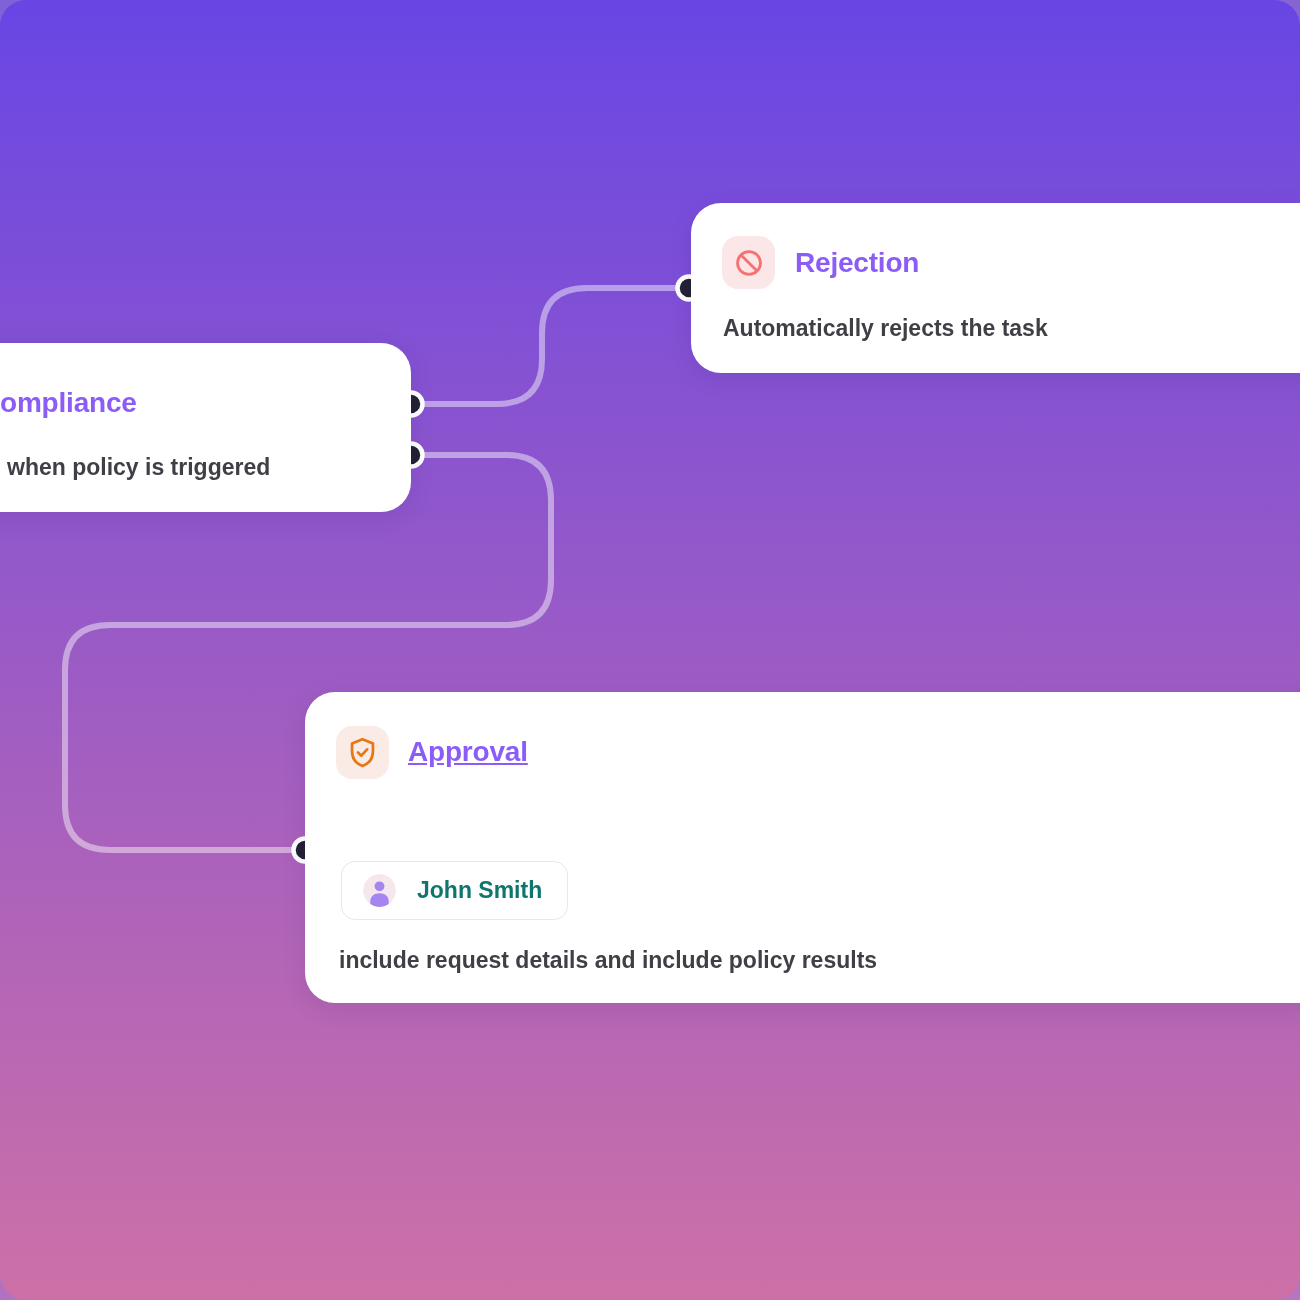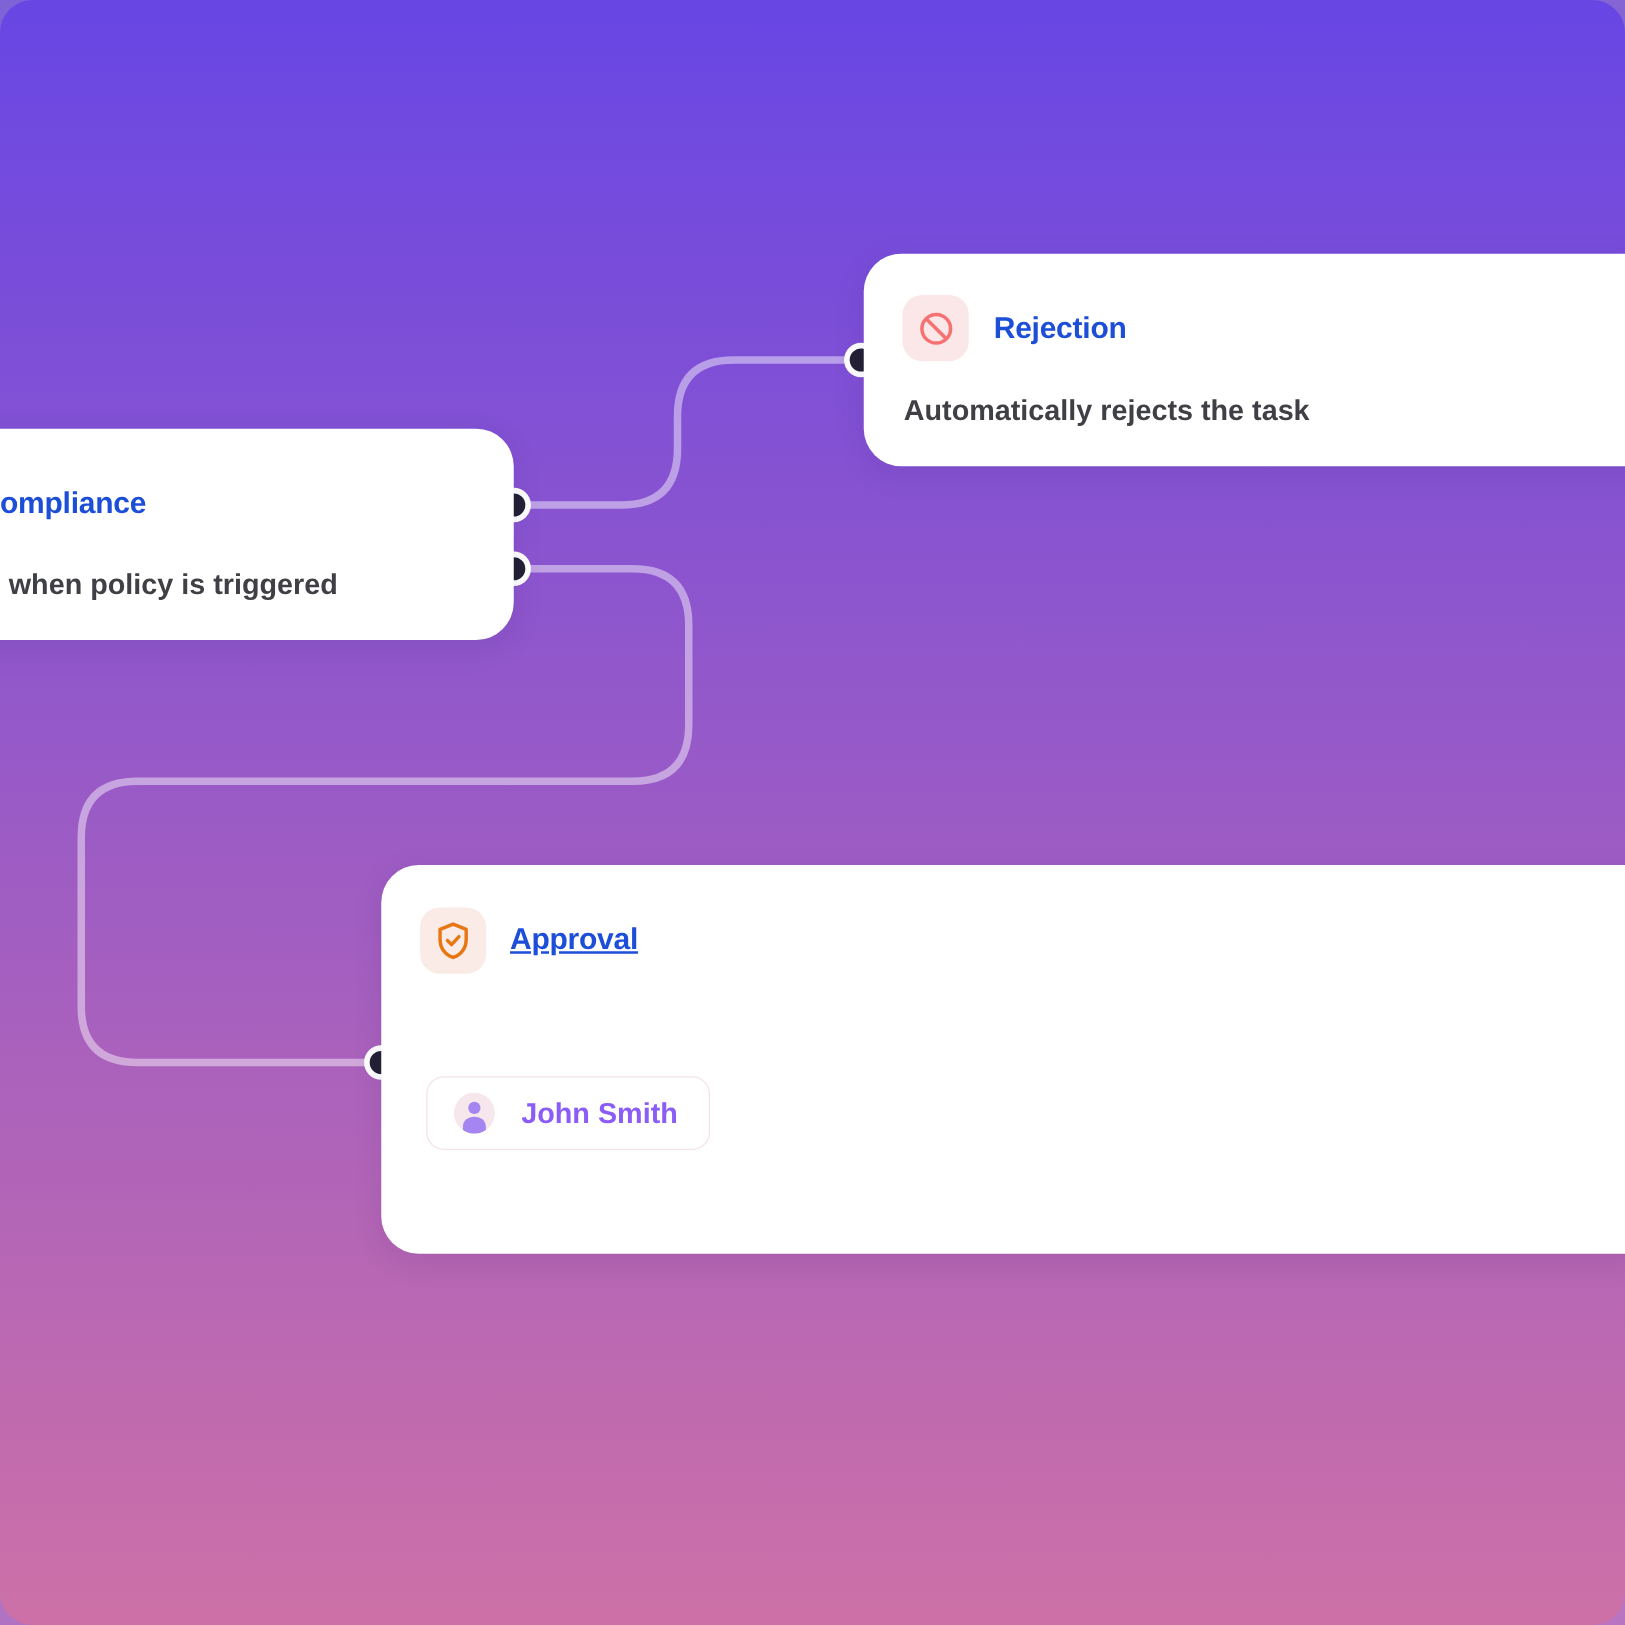"Rejection" .node-title { color: #1d4ed8 -> #8b5cf6; font-size: 24px -> 28px }
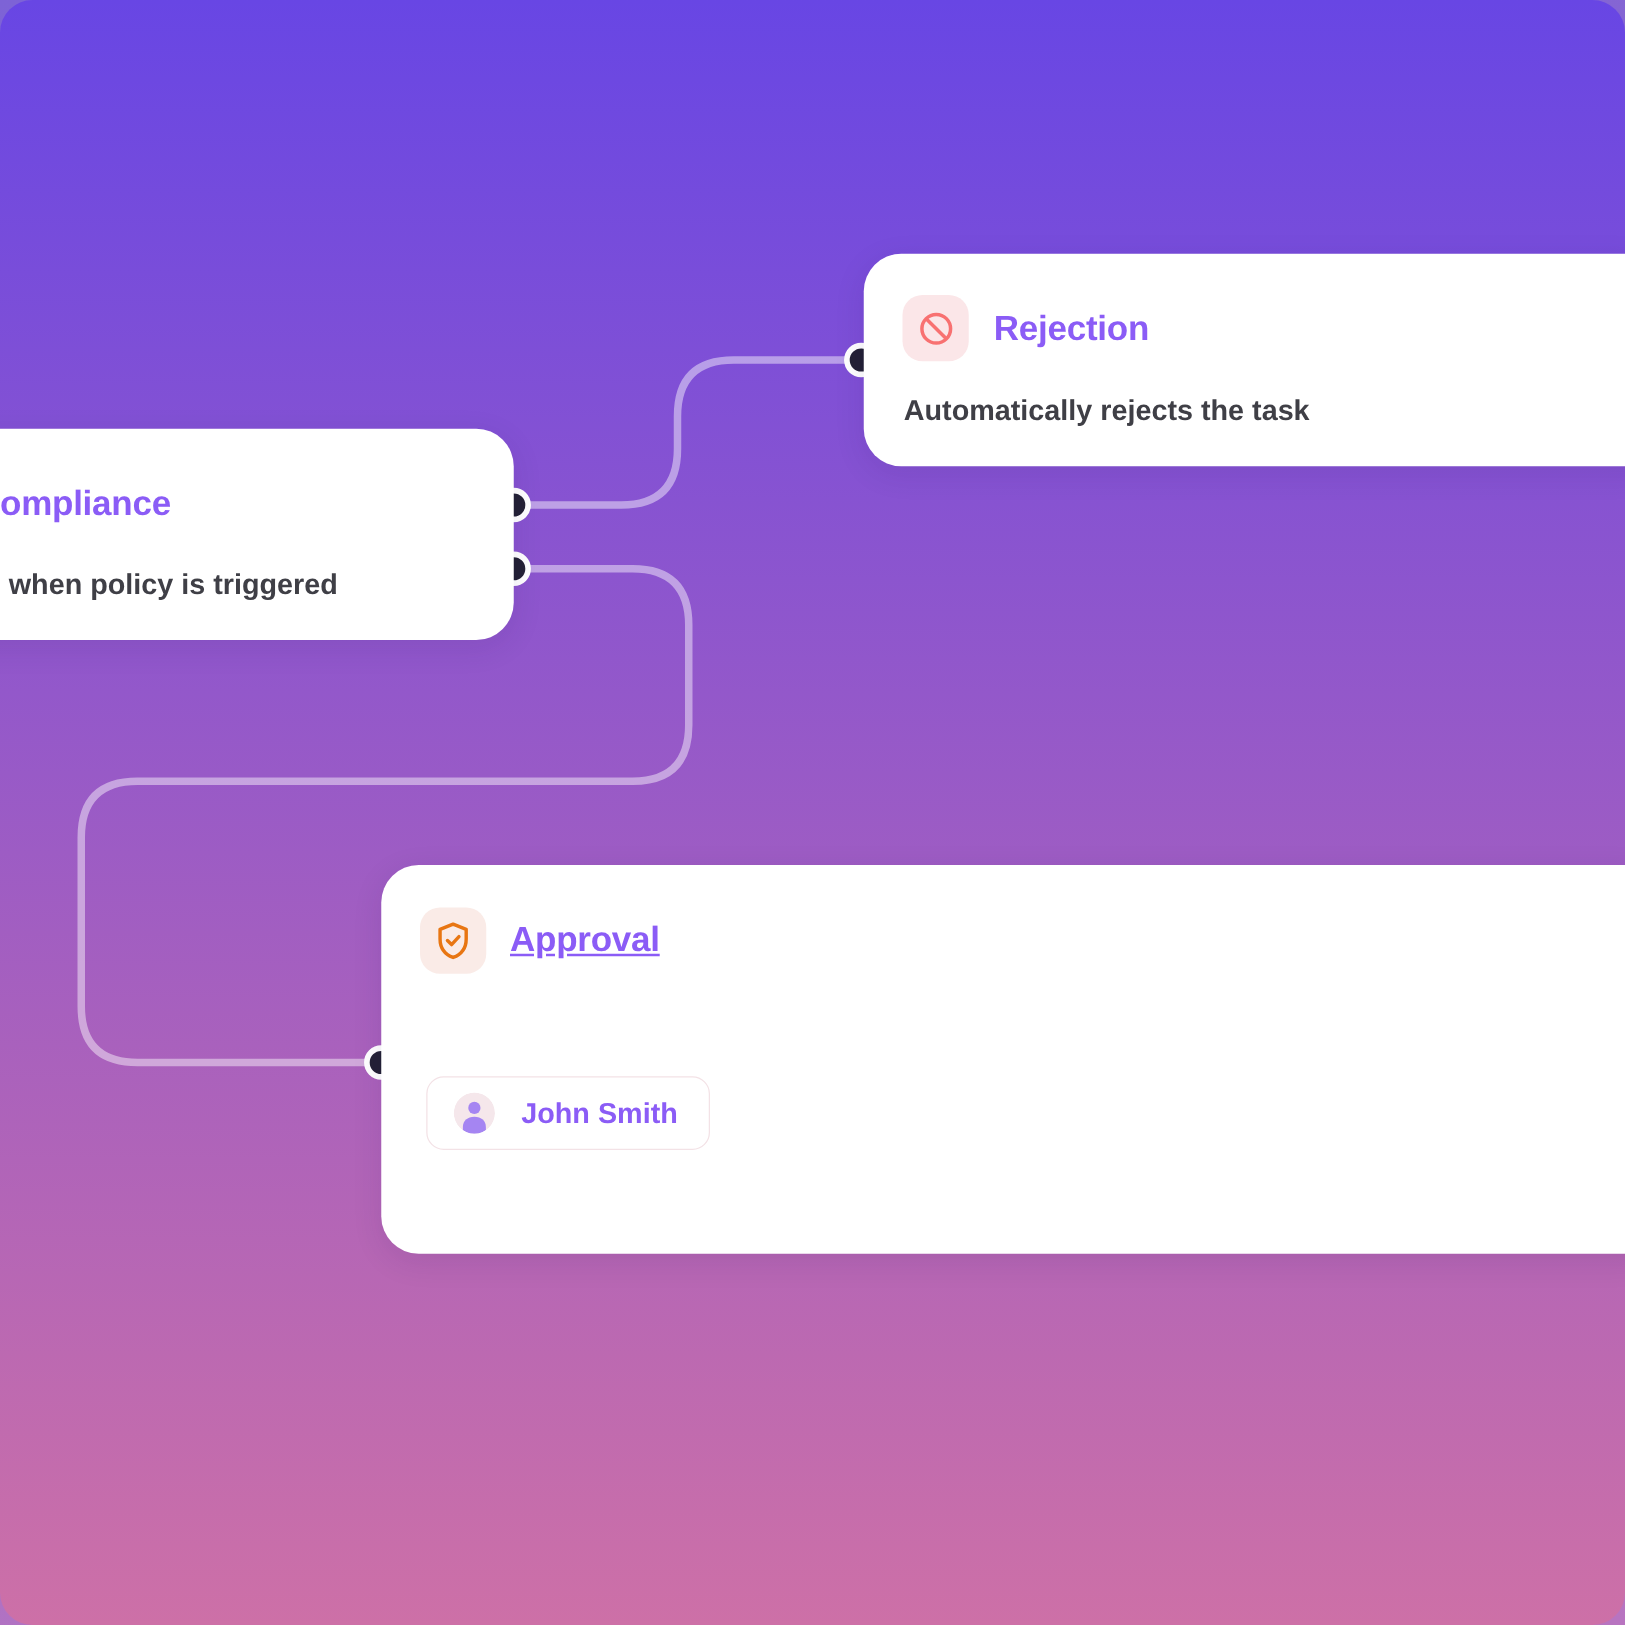"John Smith" .chip-label { color: #8b5cf6 -> #0f766e }
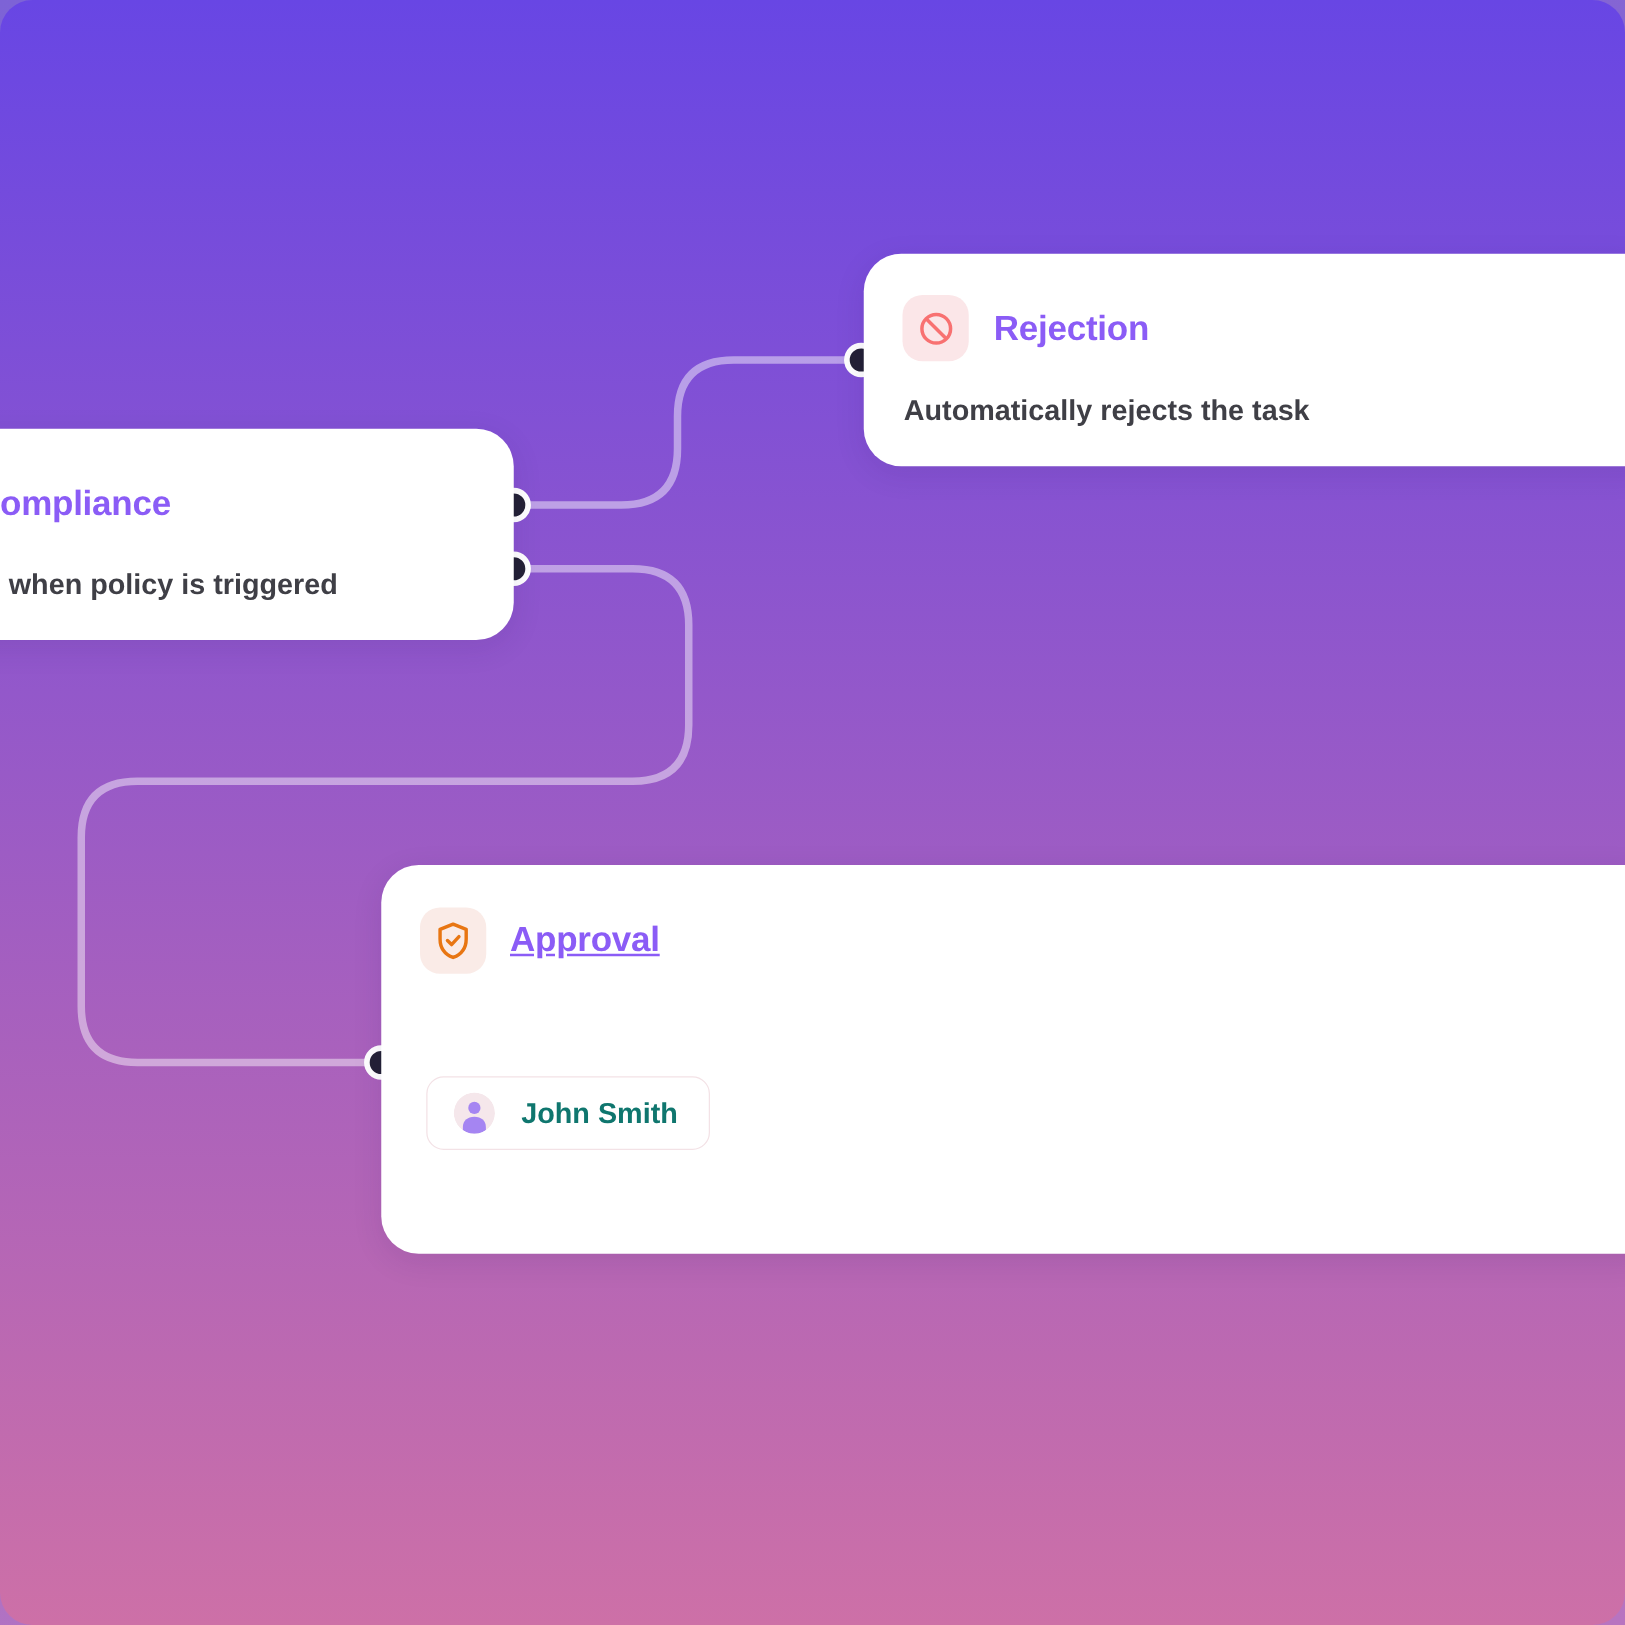"include request details and include" div.body-text { html: none -> <div>include request details and include policy results</div> }
